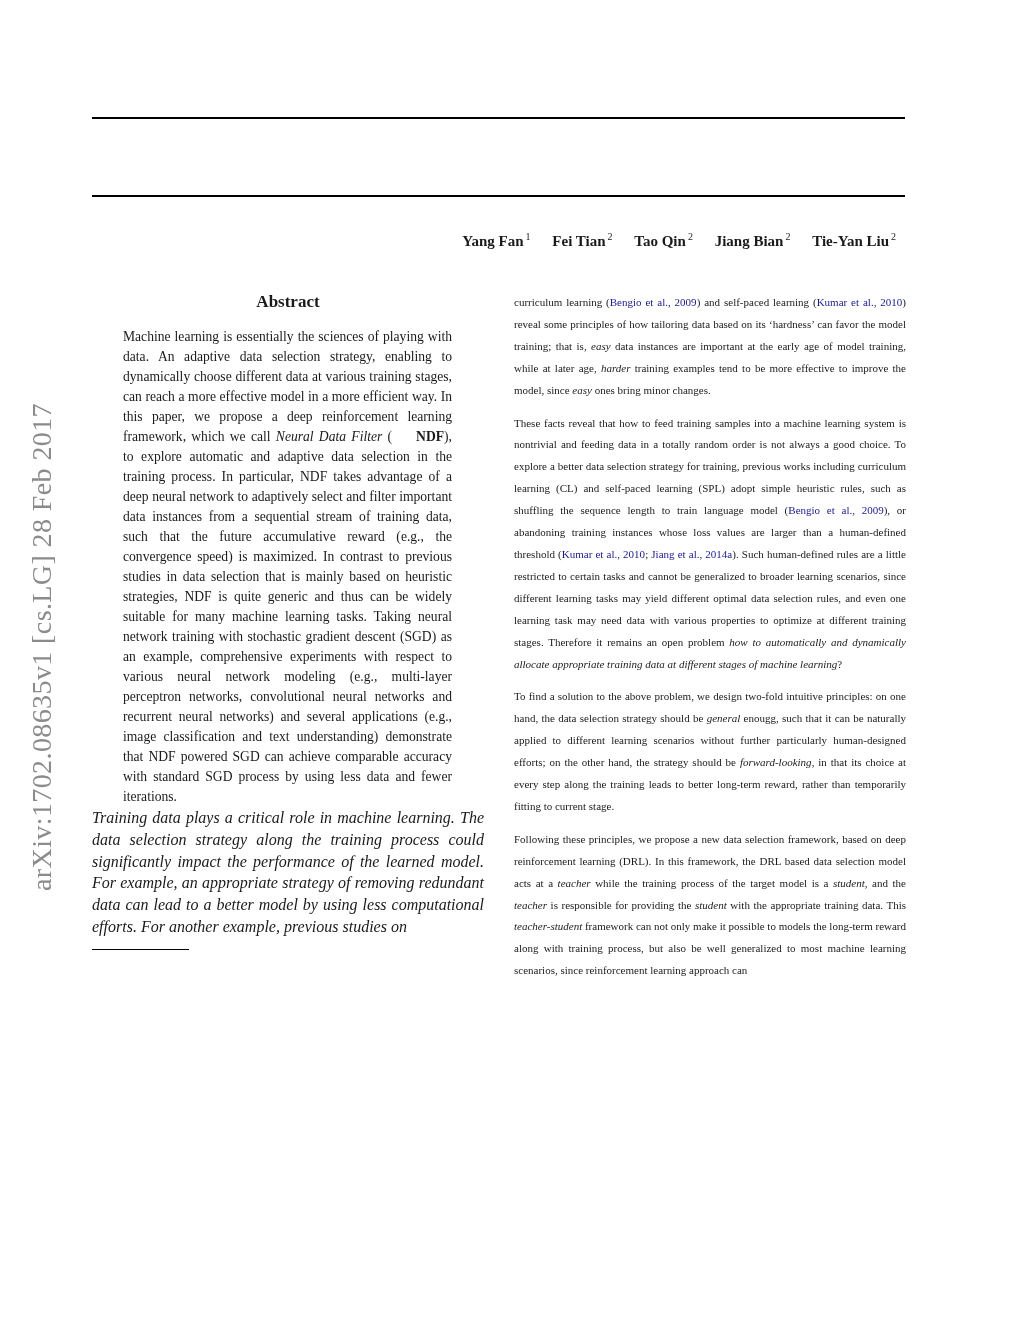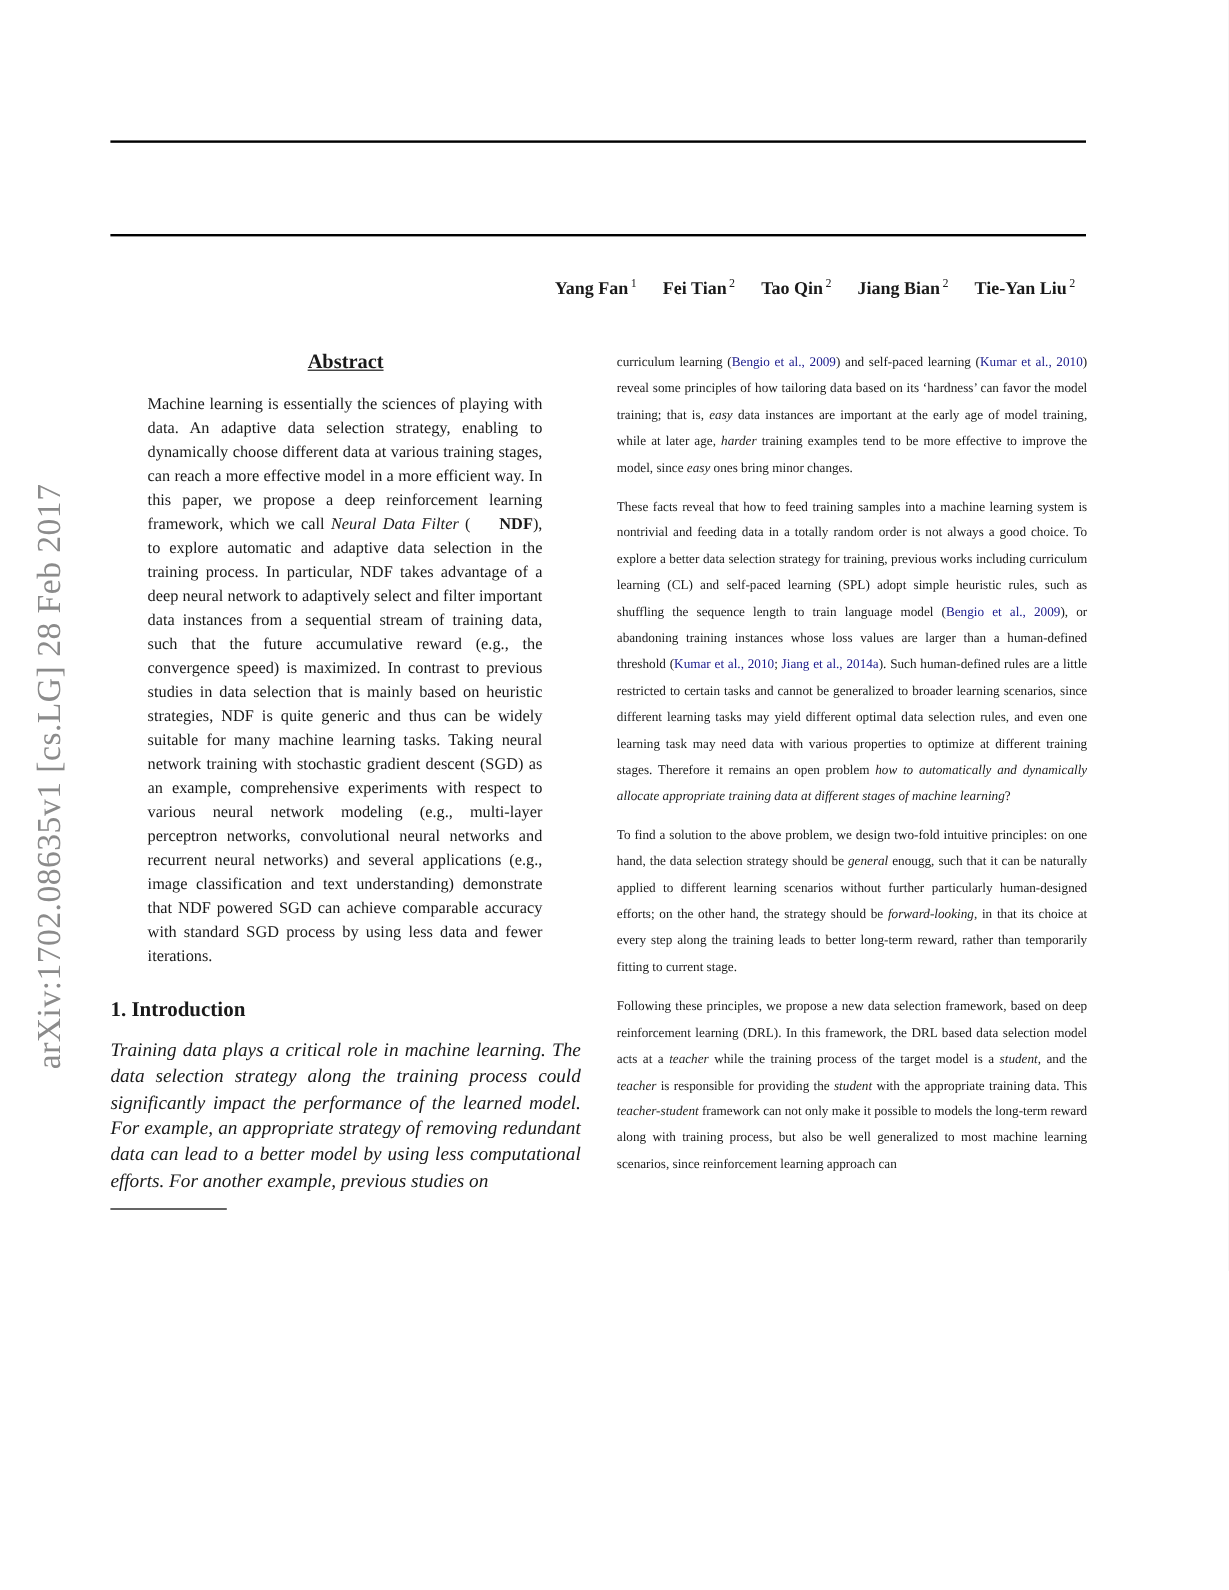"Abstract" .abstract-head { text-decoration: underline -> none }
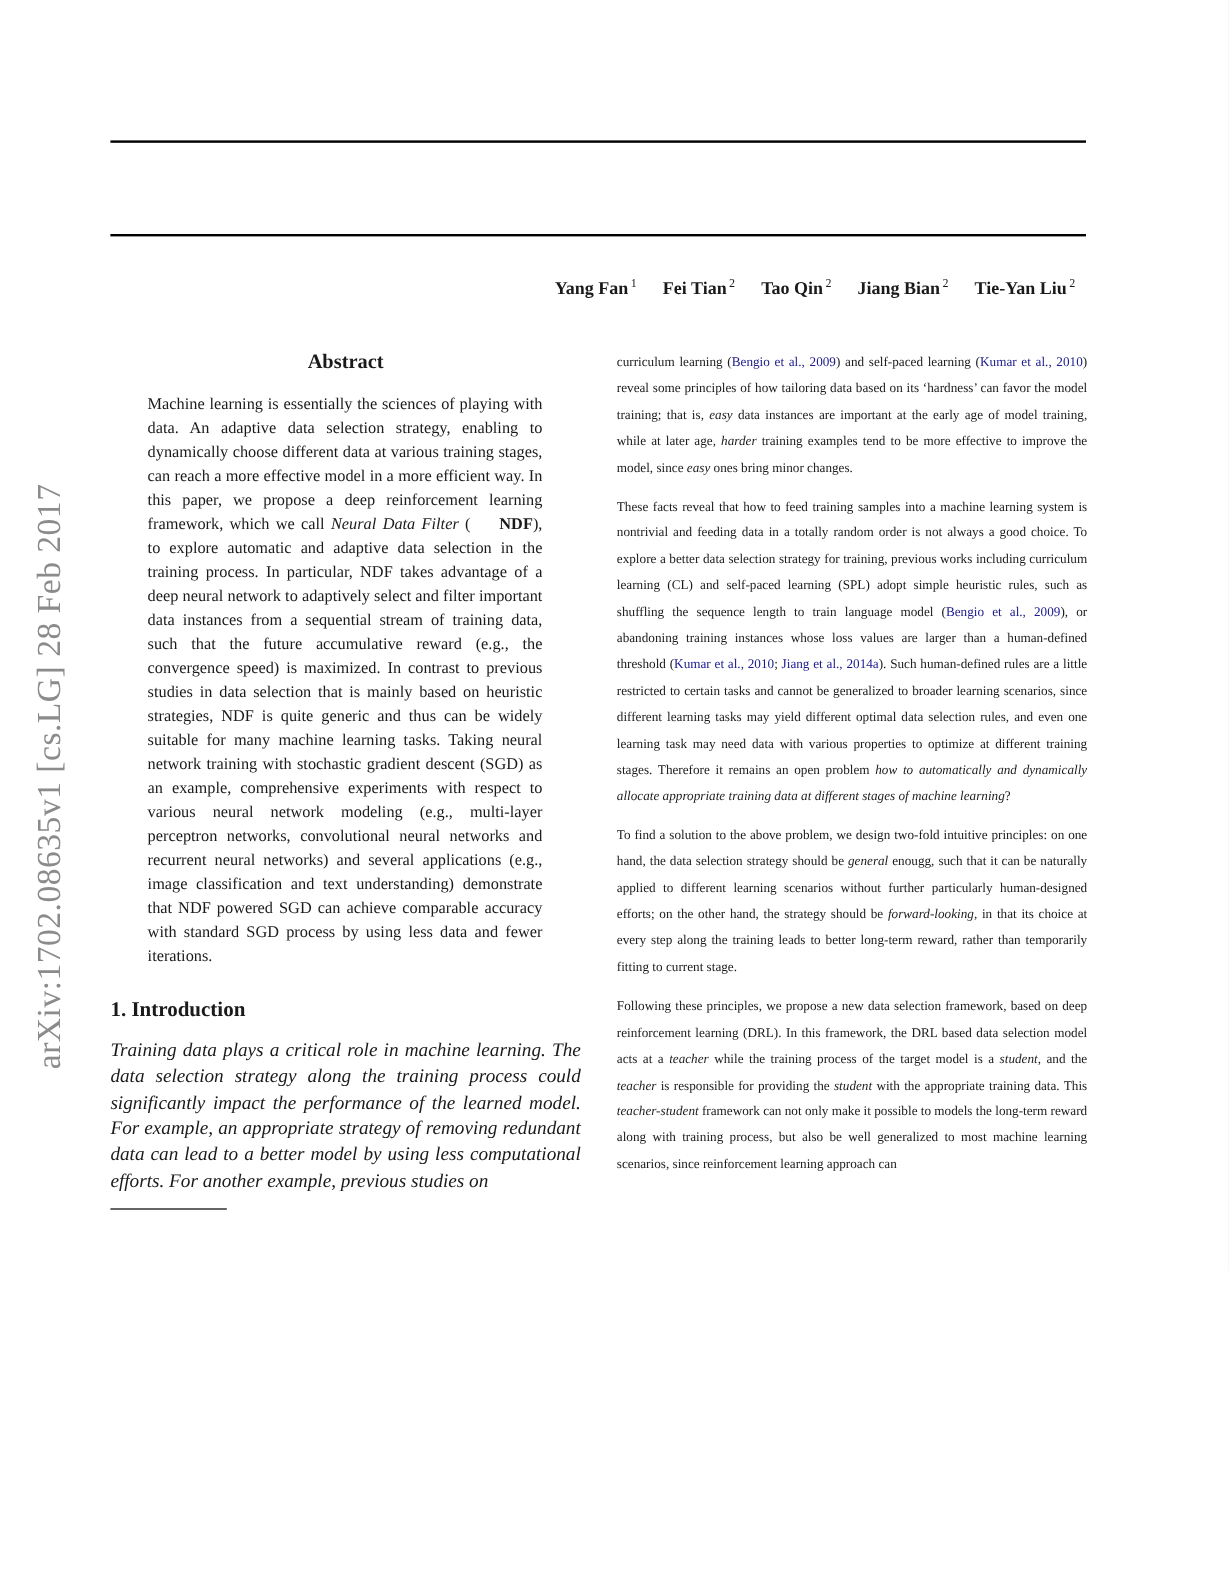"1. Introduction" div.section-head { html: <div>1. Introduction</div> -> none }
